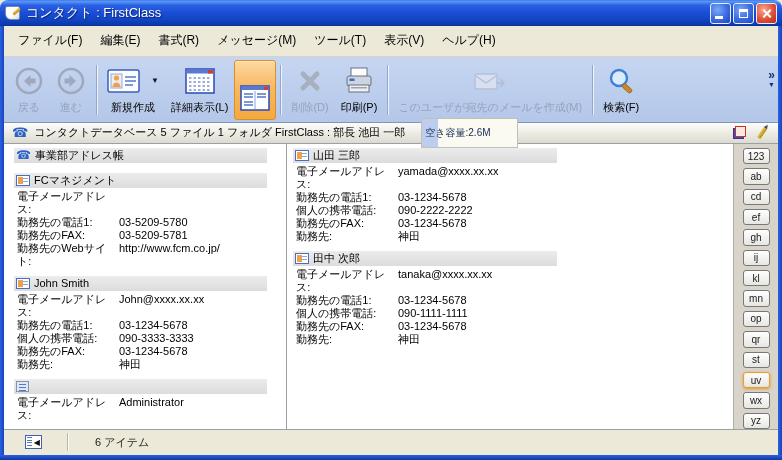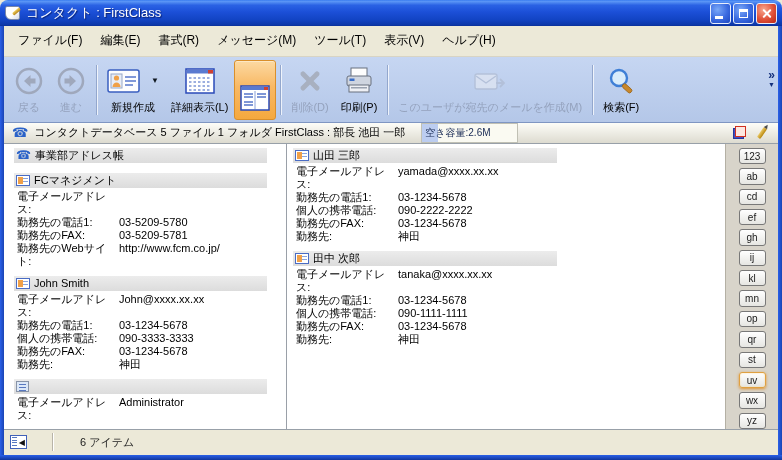"空き容量:2.6M" .capacity { height: 20px -> 30px }
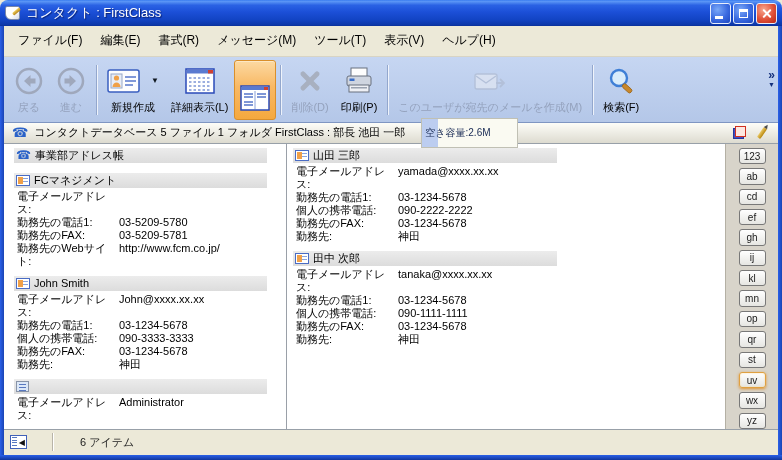"123" .tabstrip { width: 53px -> 45px }
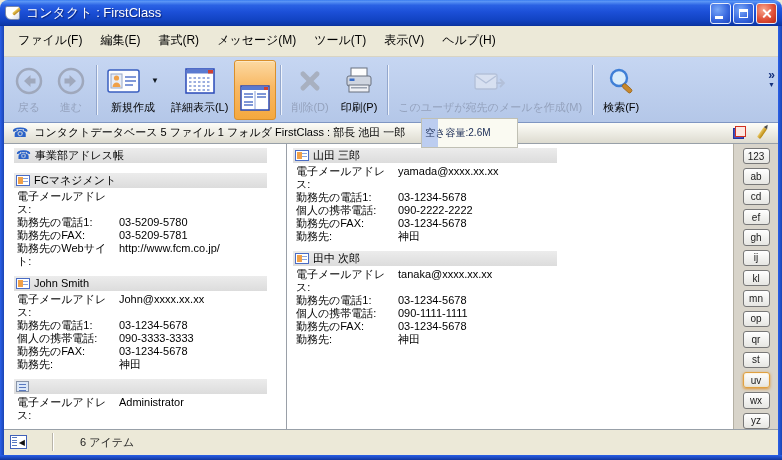"6 アイテム" .statusbar { padding-left: 6px -> 21px }
